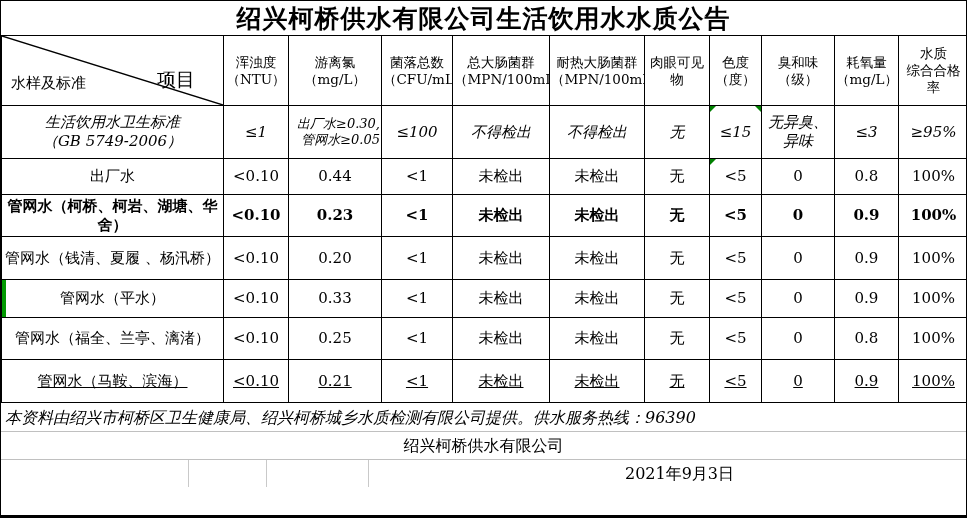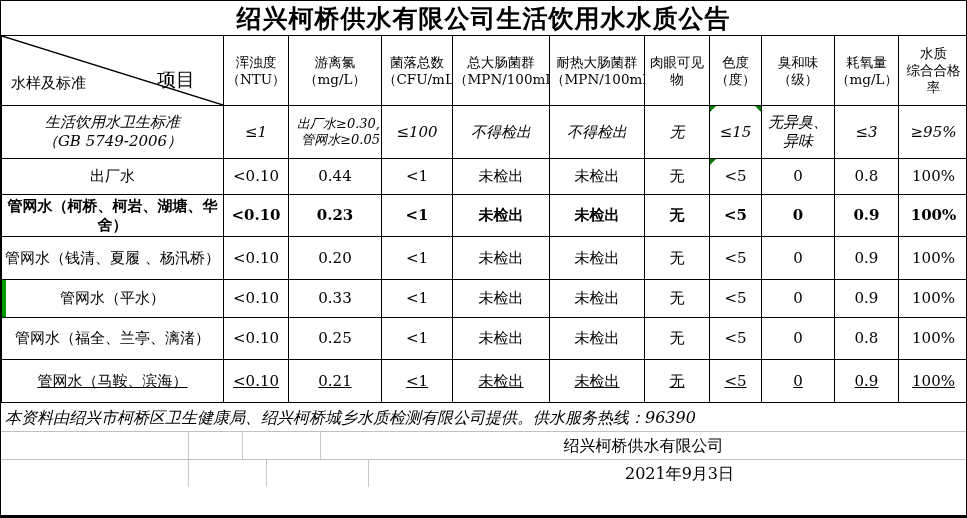"绍兴柯桥供水有限公司" .frow.company { flex-direction: none -> column }
